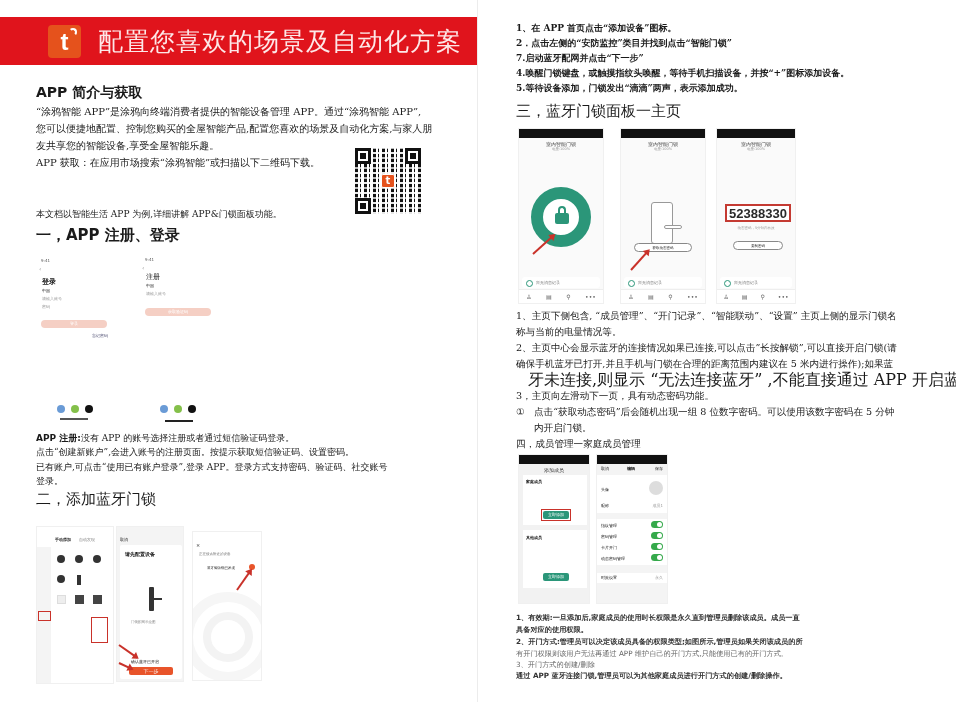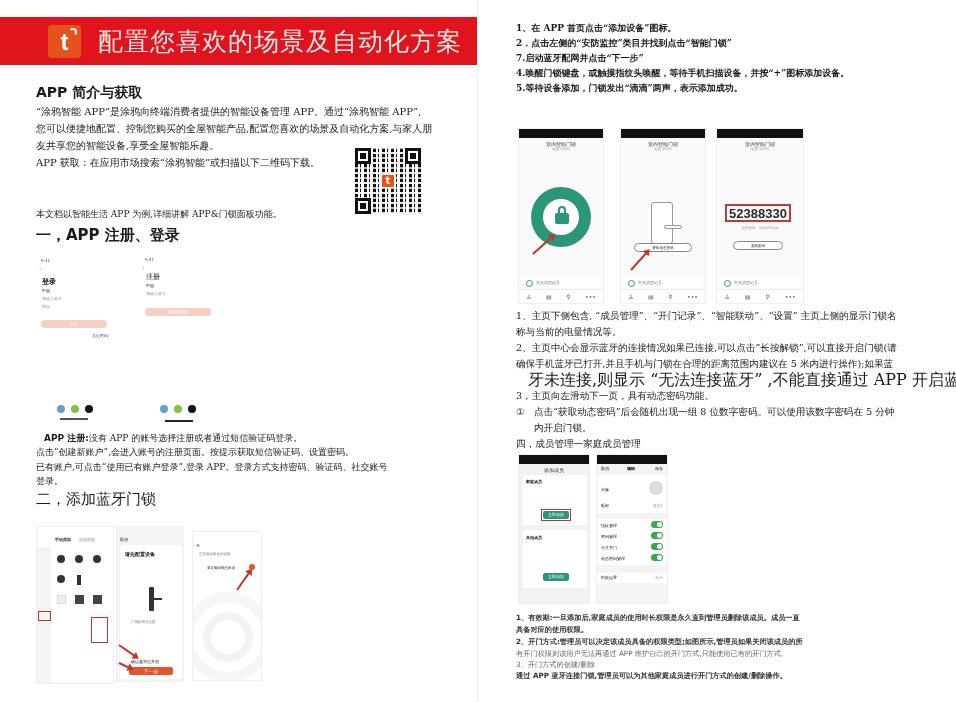"三，蓝牙门锁面板一主页" div.h2 { html: none -> <div>三，蓝牙门锁面板一主页</div> }
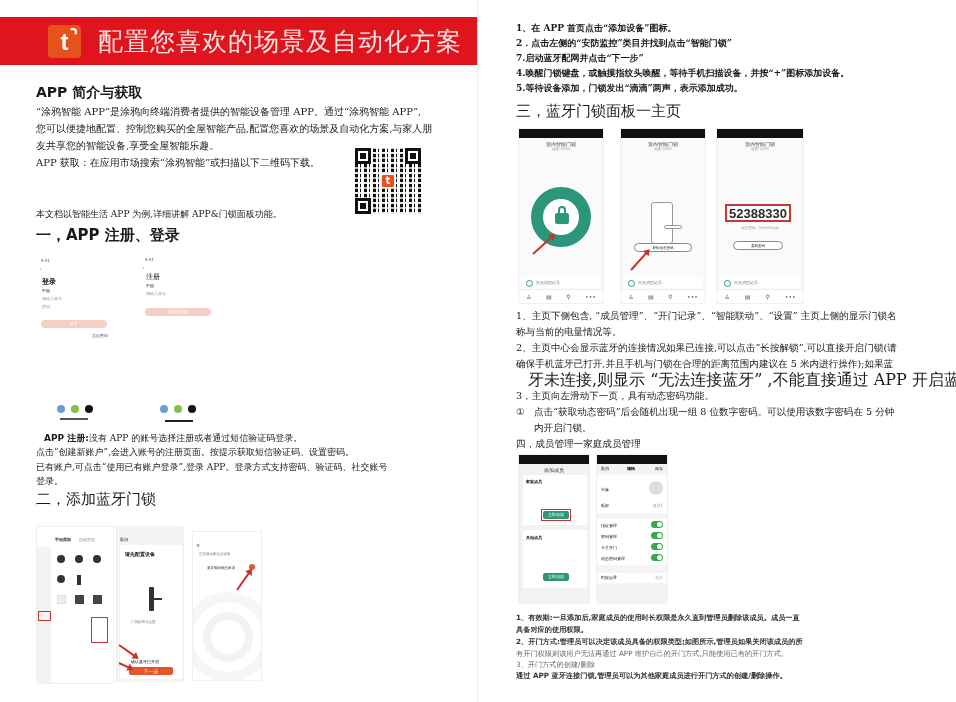"52388330" div.phone { width: 88px -> 80px }
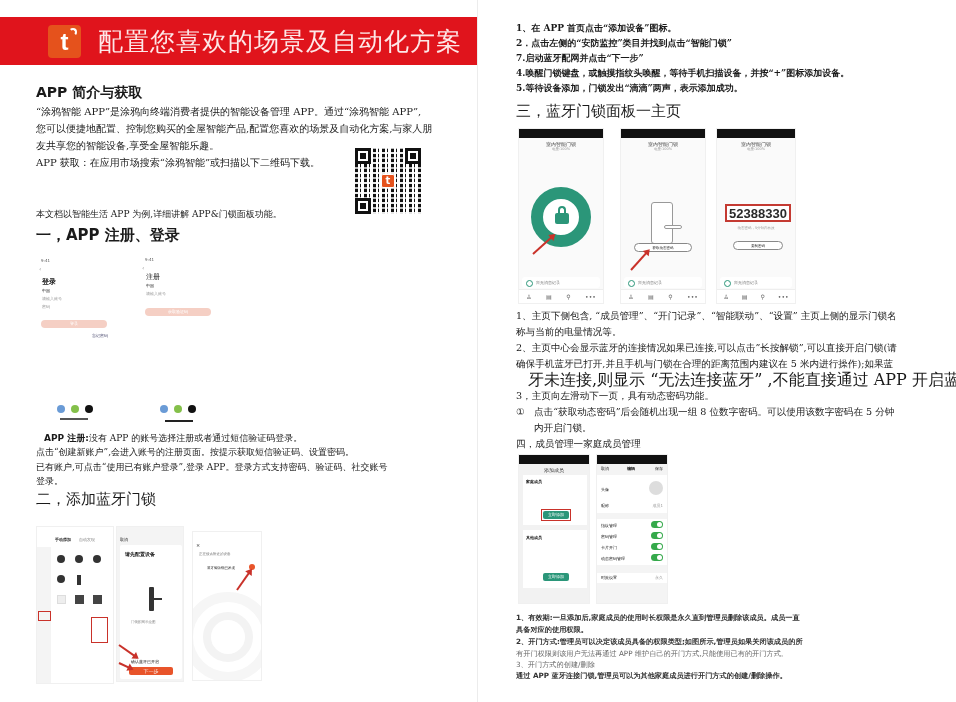"APP 注册:没有 APP 的账号选择注册或者通过短信验证码登录。" div.small { margin-left: 8px -> none }
